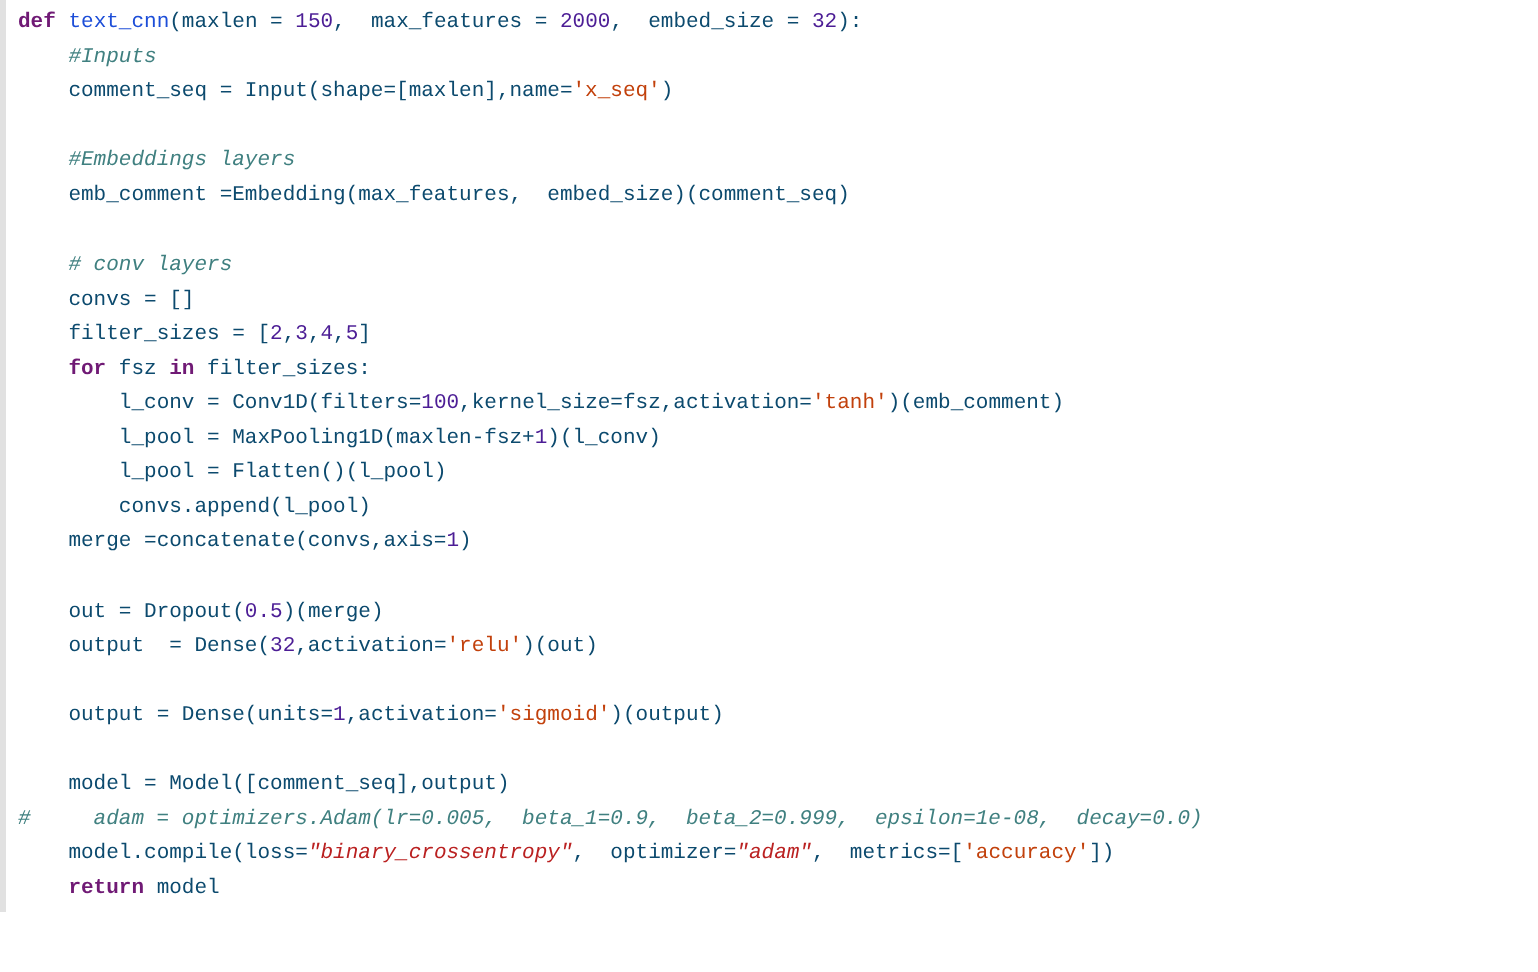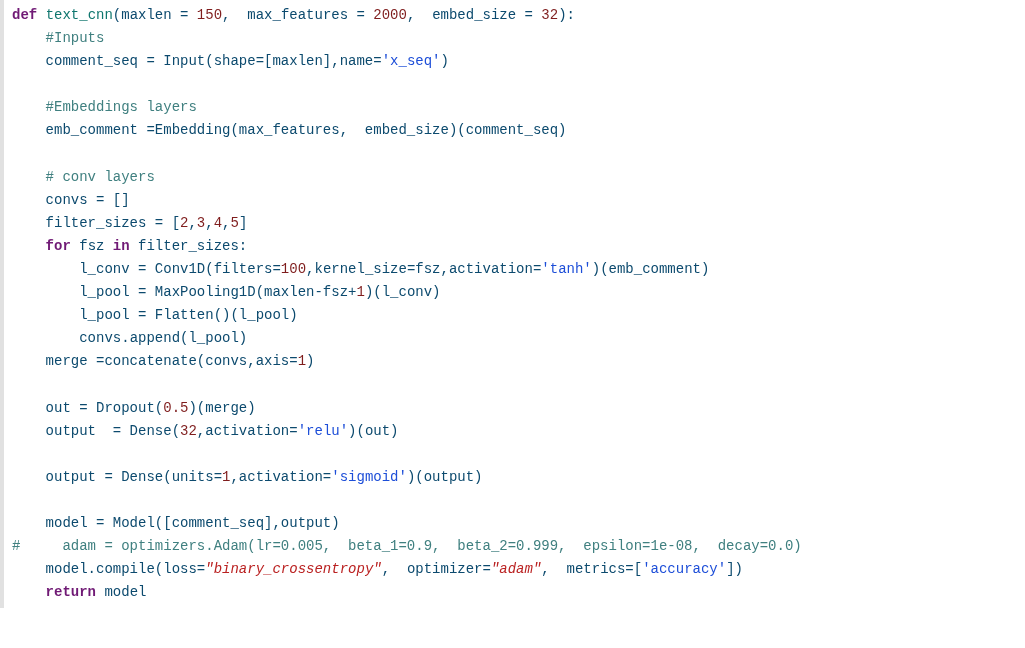"text_cnn" .fname { color: #0f766e -> #1d4ed8 }
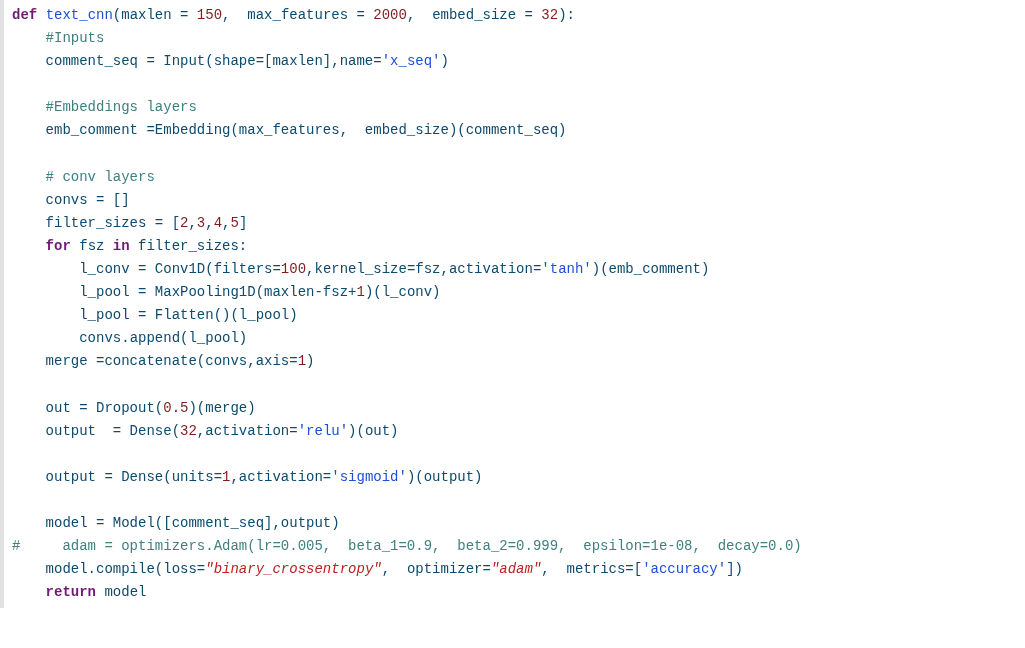"150" .num { color: #7f1d1d -> #4c1d95 }
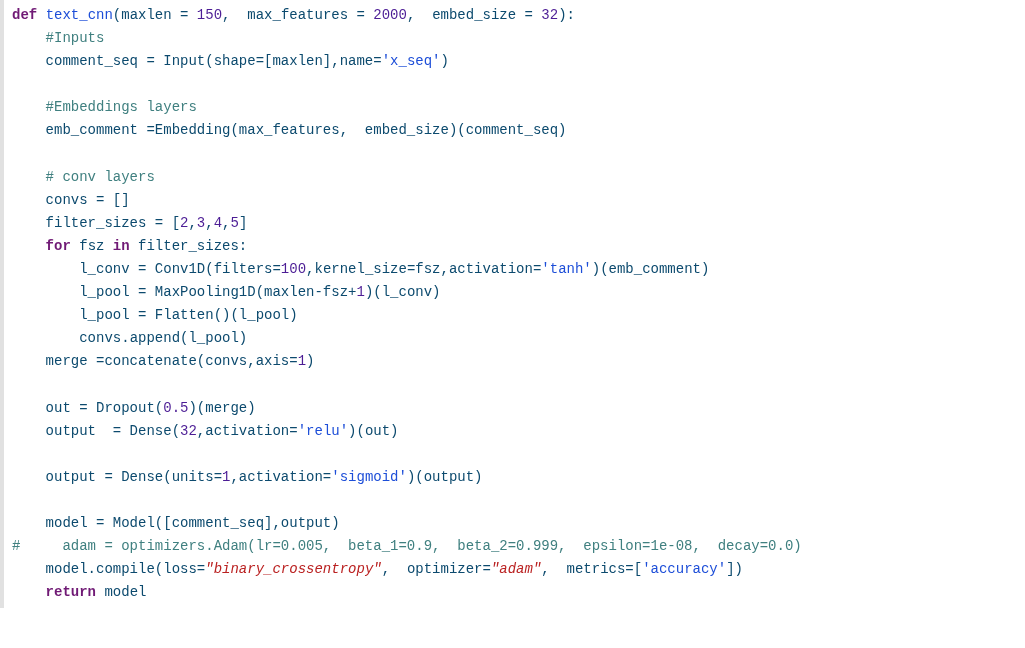"#Inputs" .comment { font-style: none -> italic }
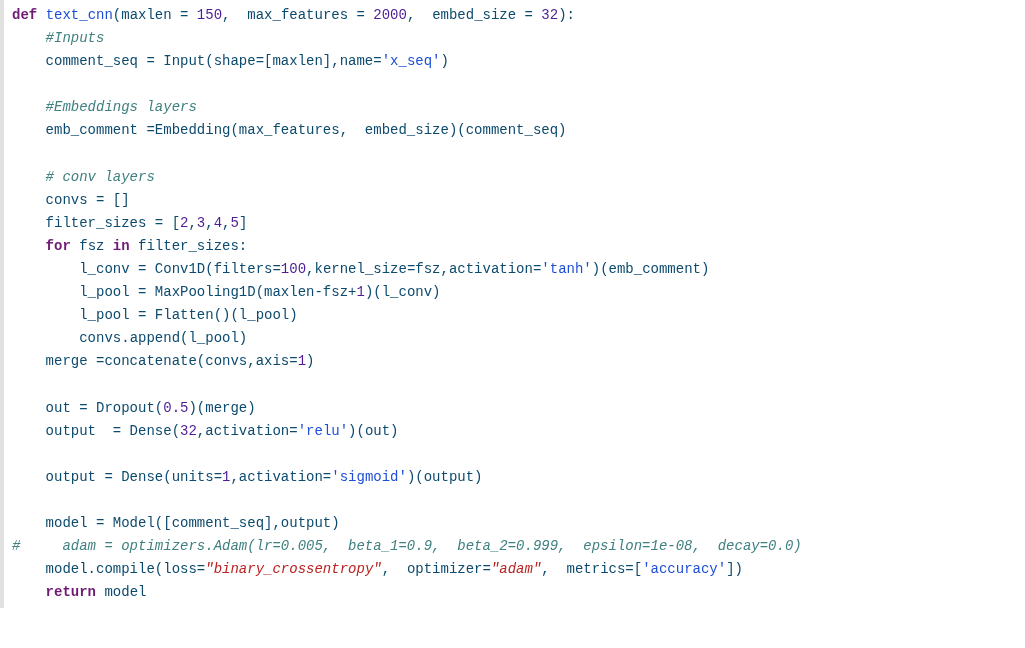"'x_seq'" .str { color: #1d4ed8 -> #c2410c }
